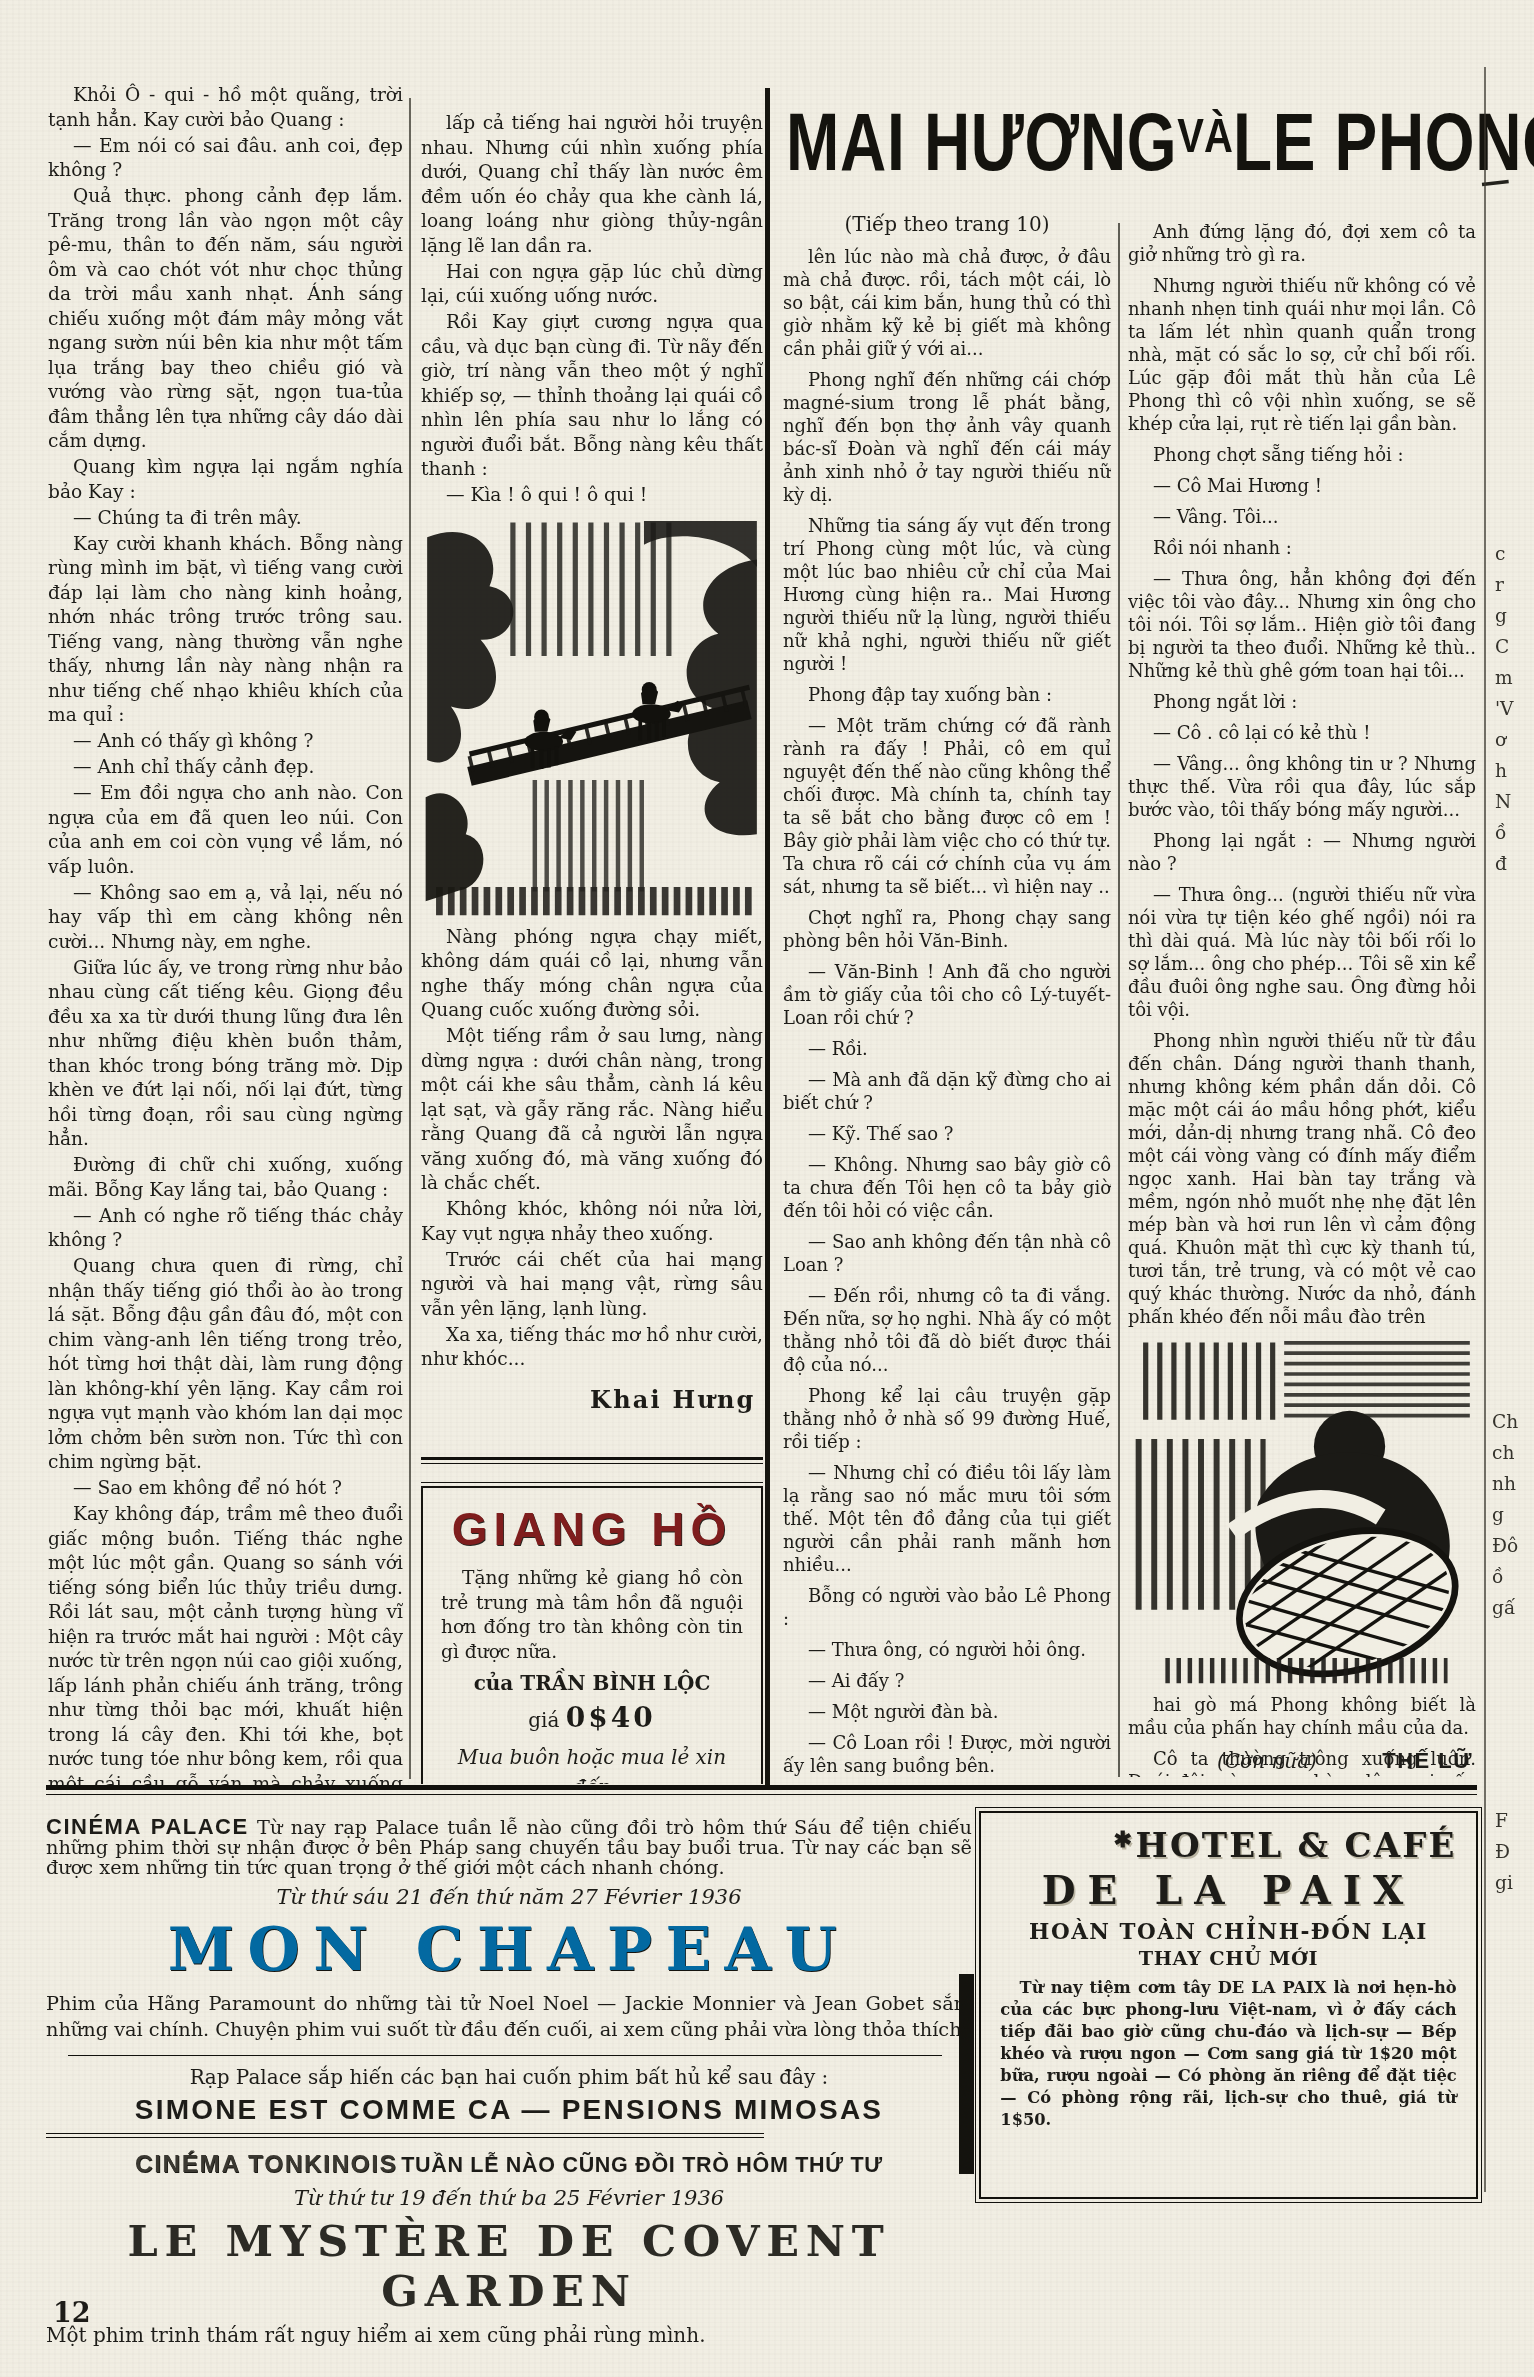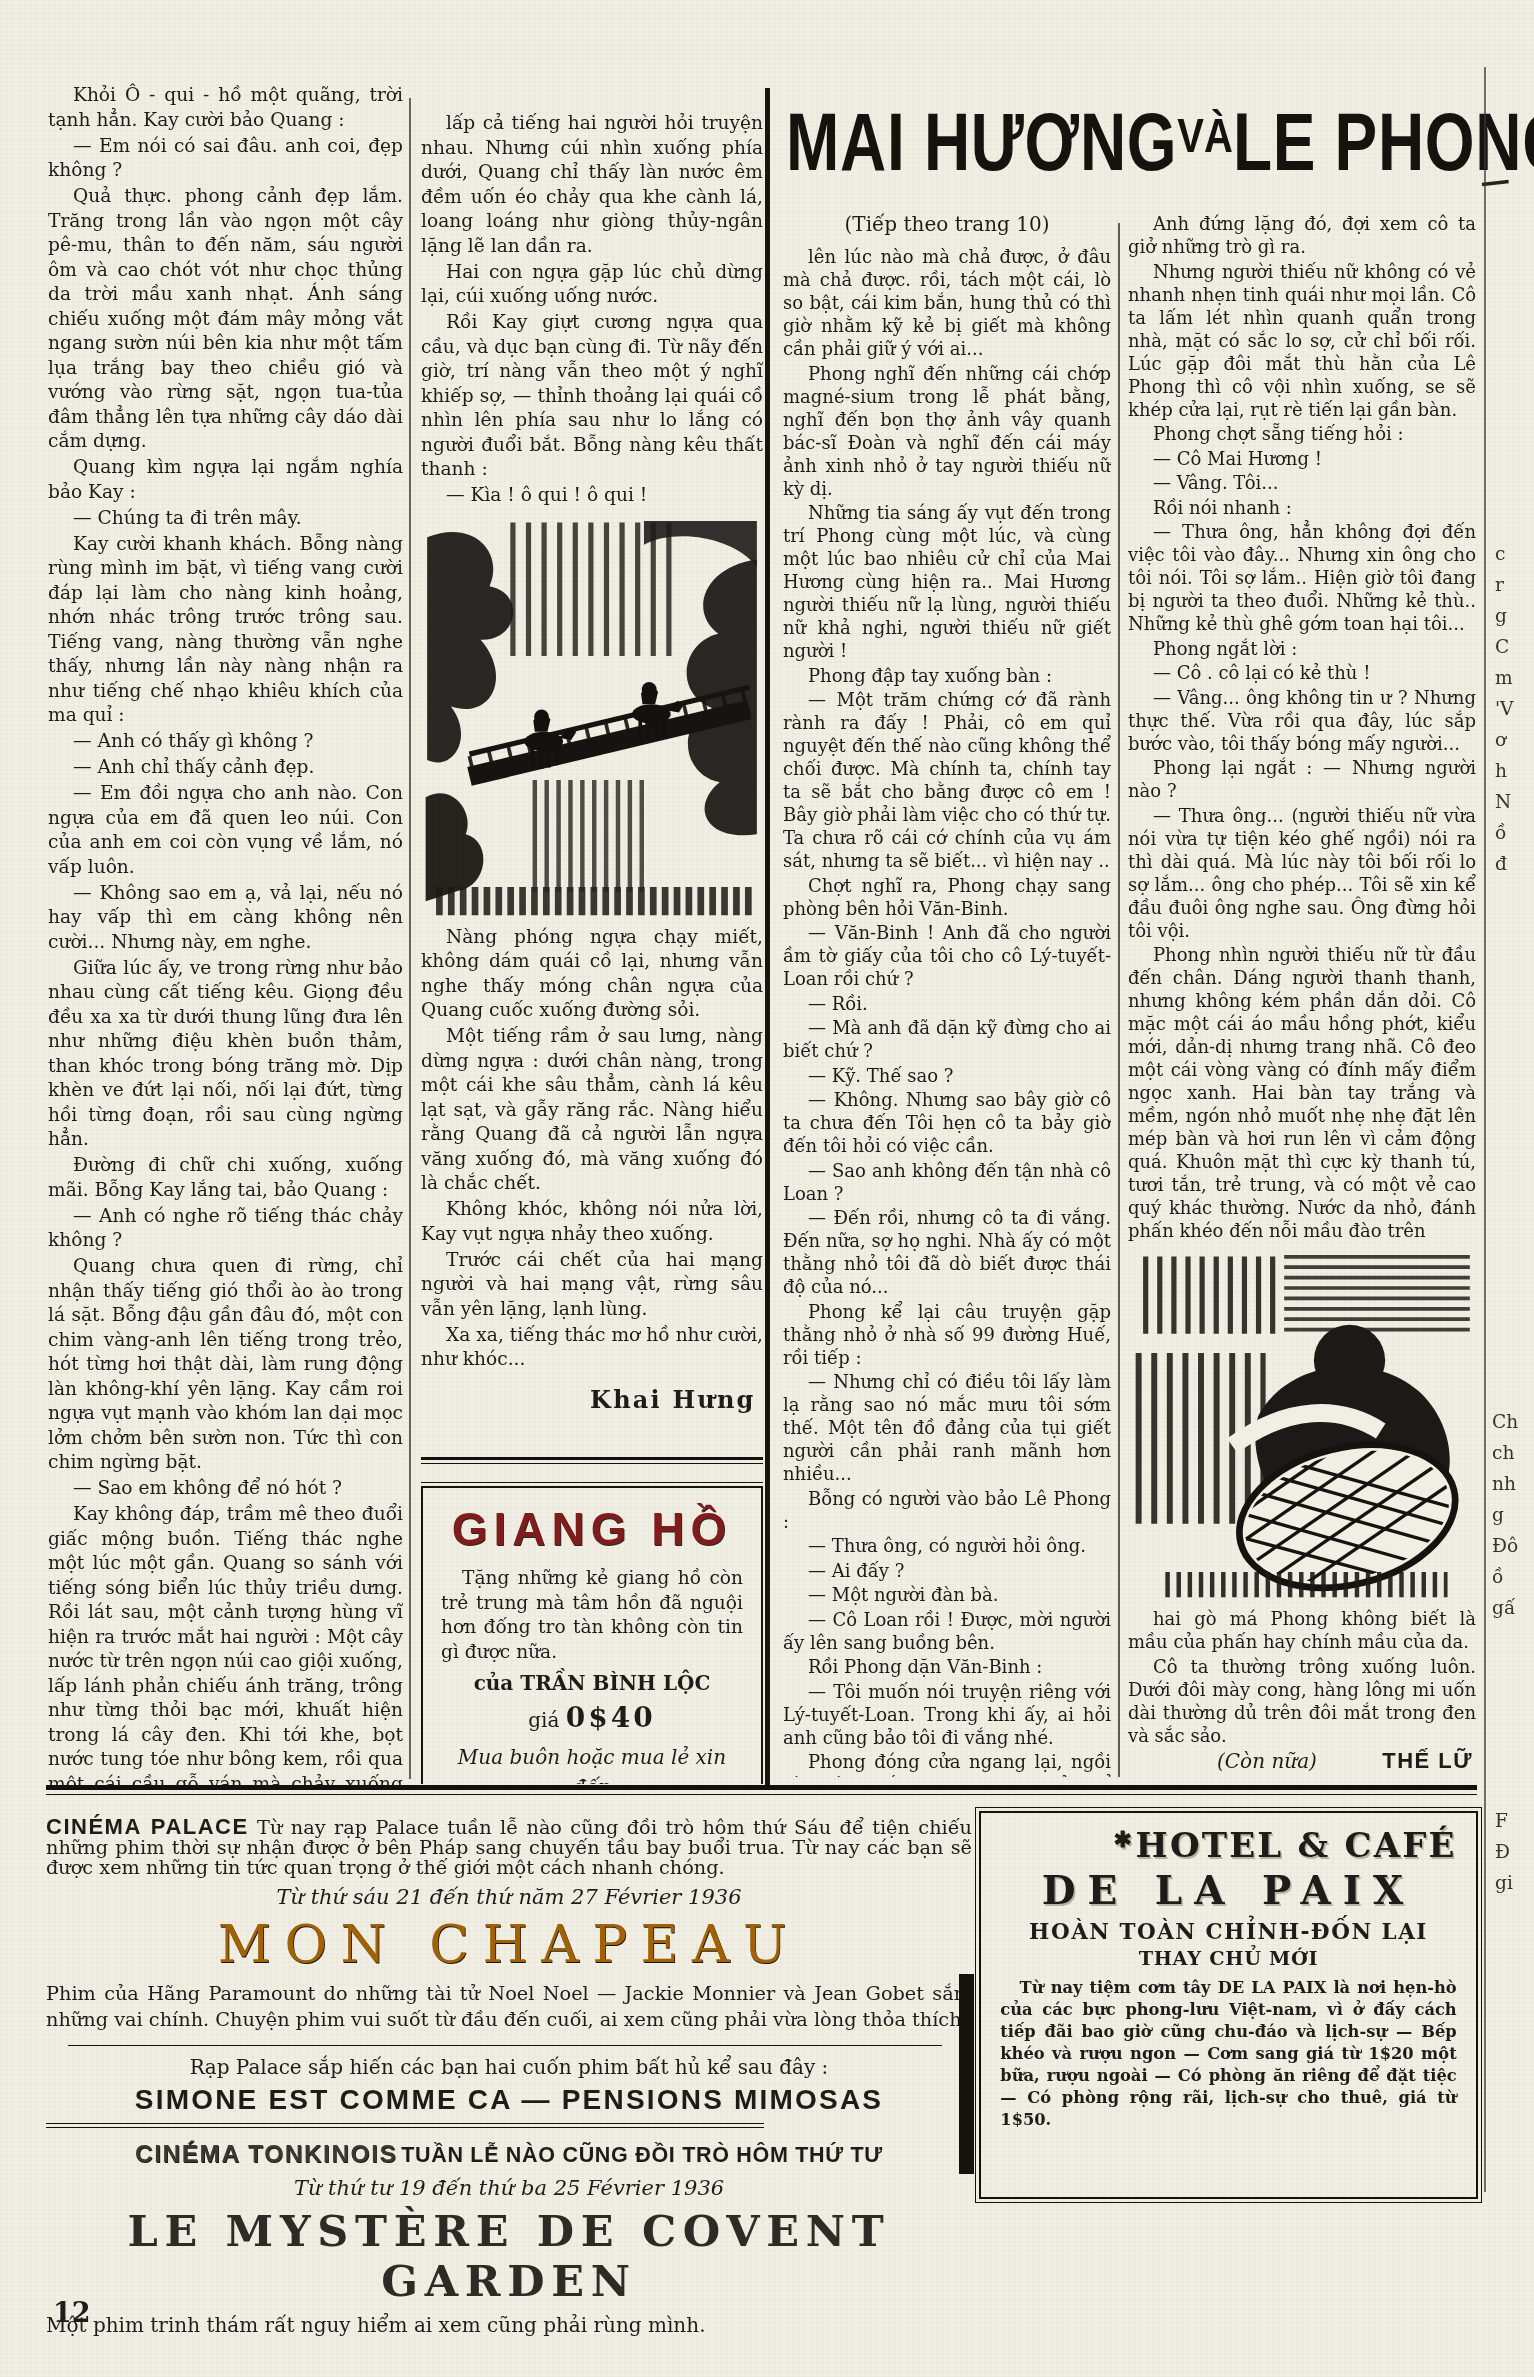"Anh đứng lặng đó, đợi" #colA .para, #colB .para { margin-top: none -> 8px }
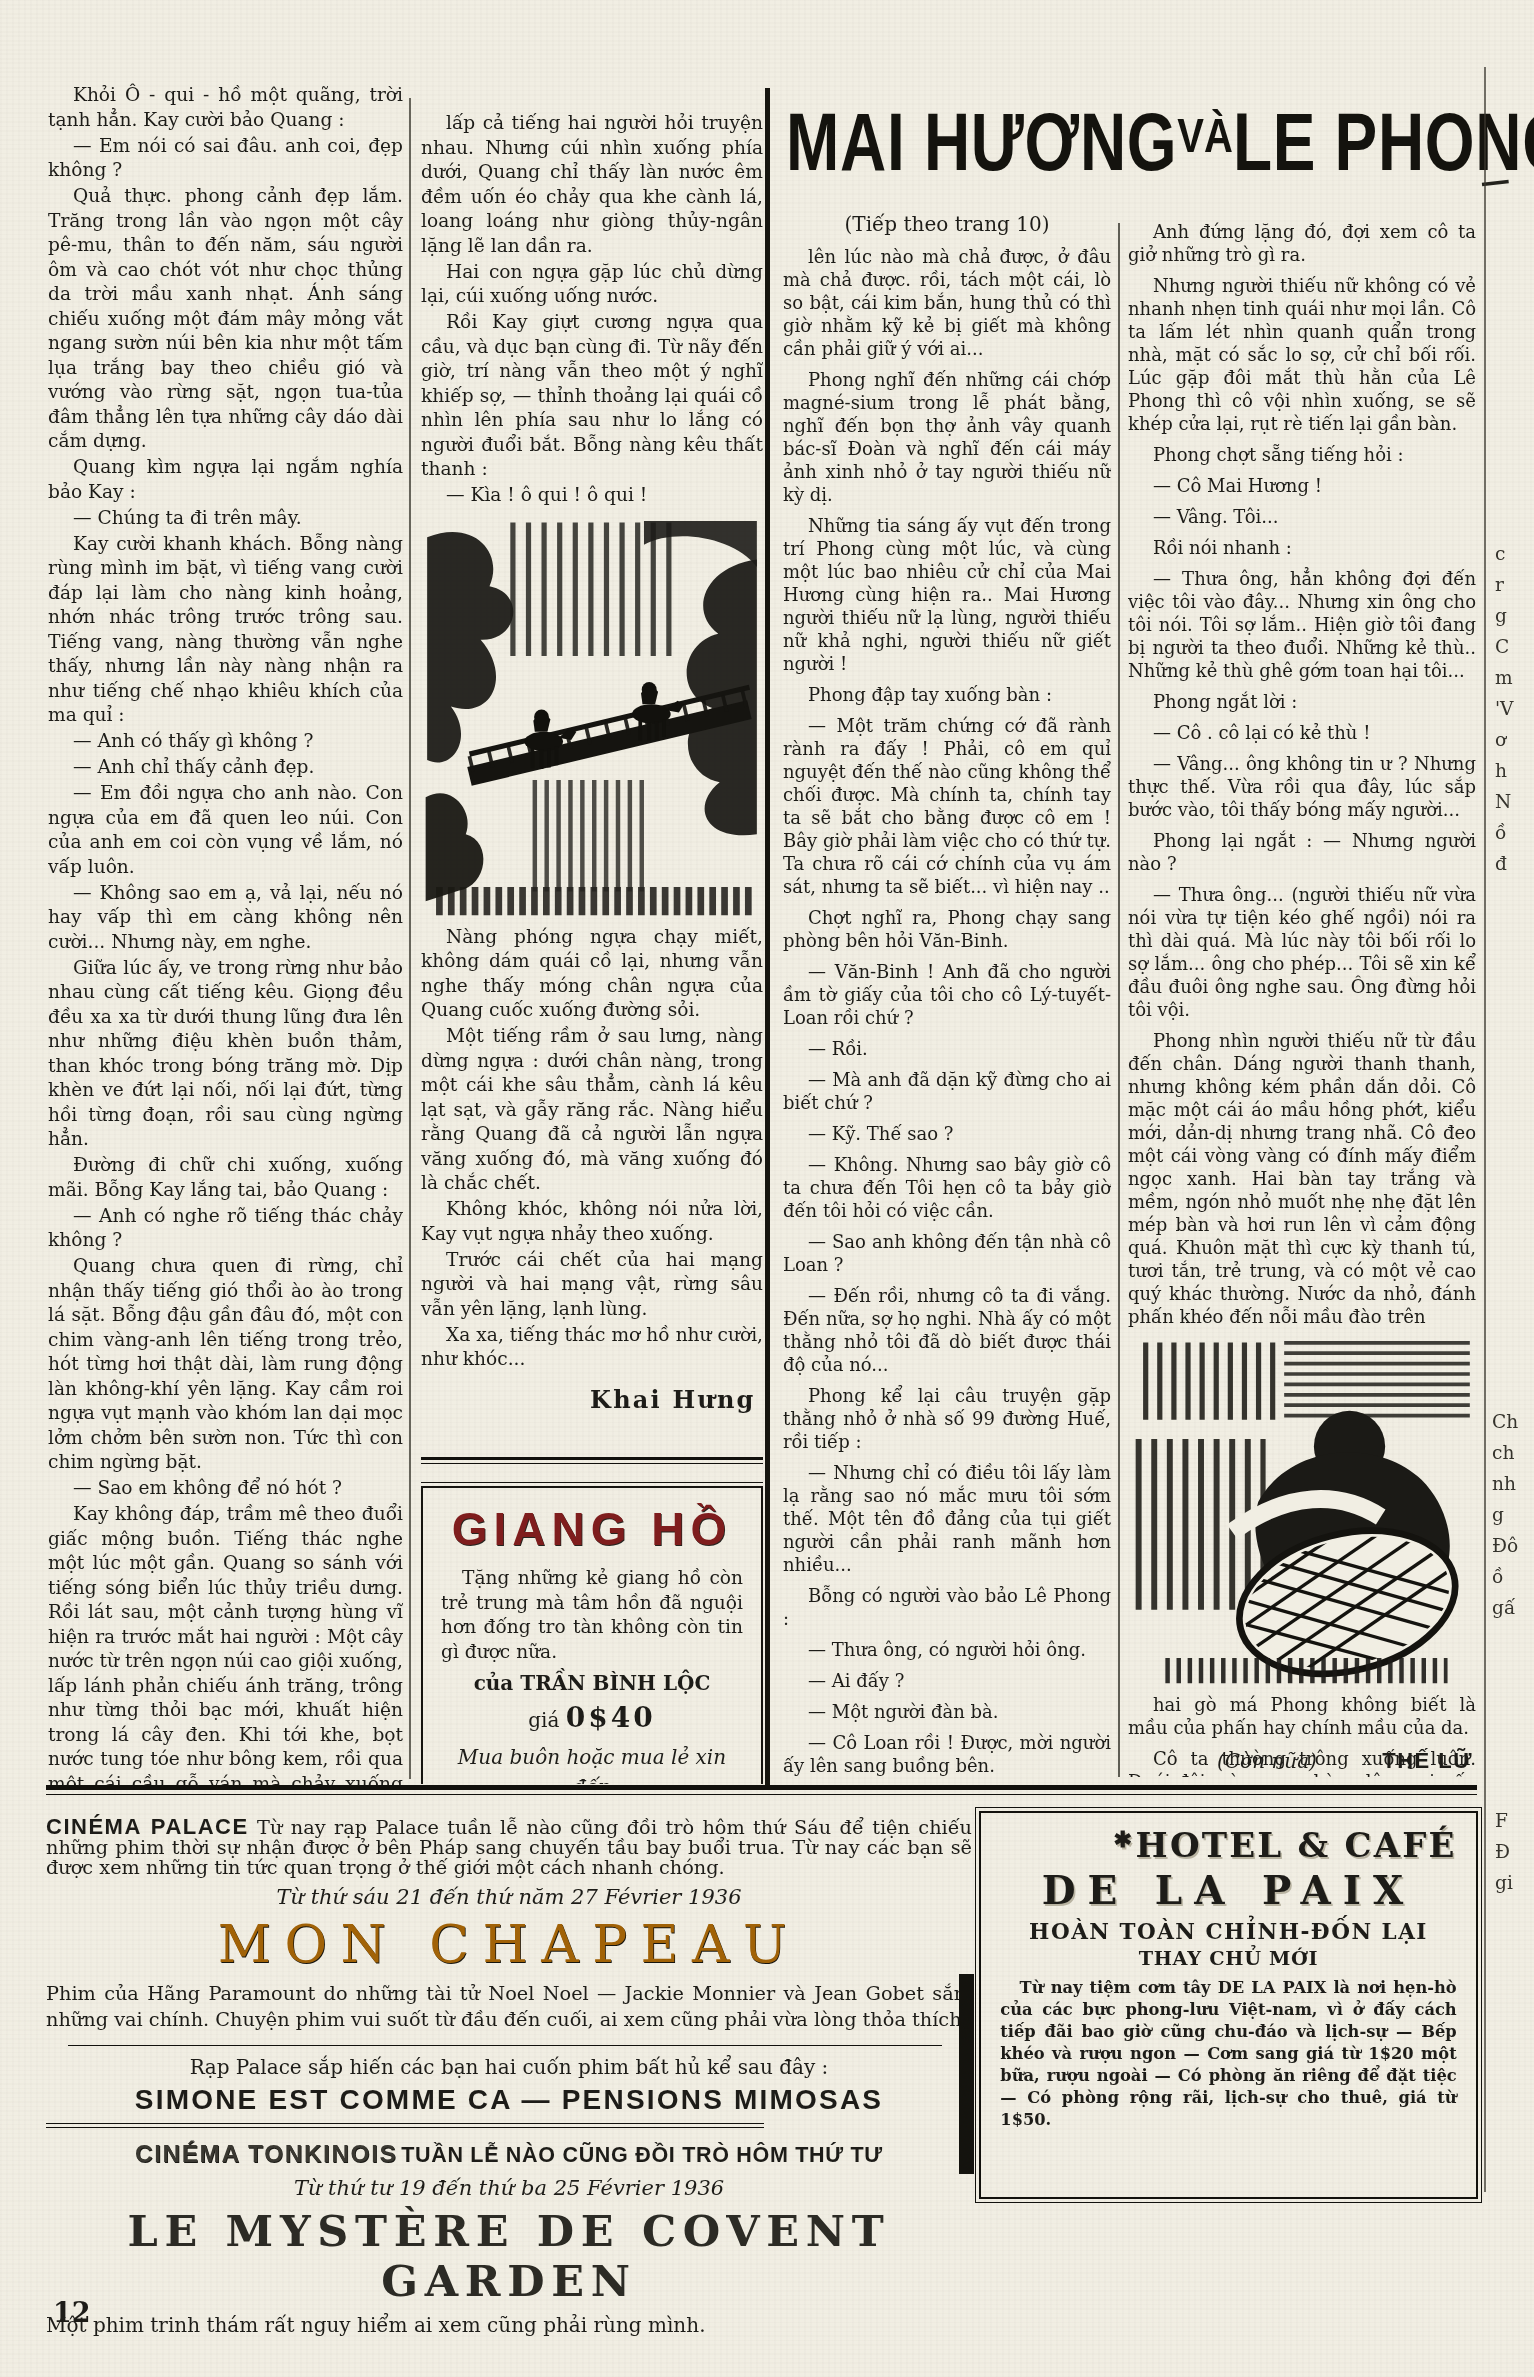"MON CHAPEAU" .cine-feature { color: #a16207 -> #0369a1; font-size: 52px -> 60px; font-weight: normal -> bold }
